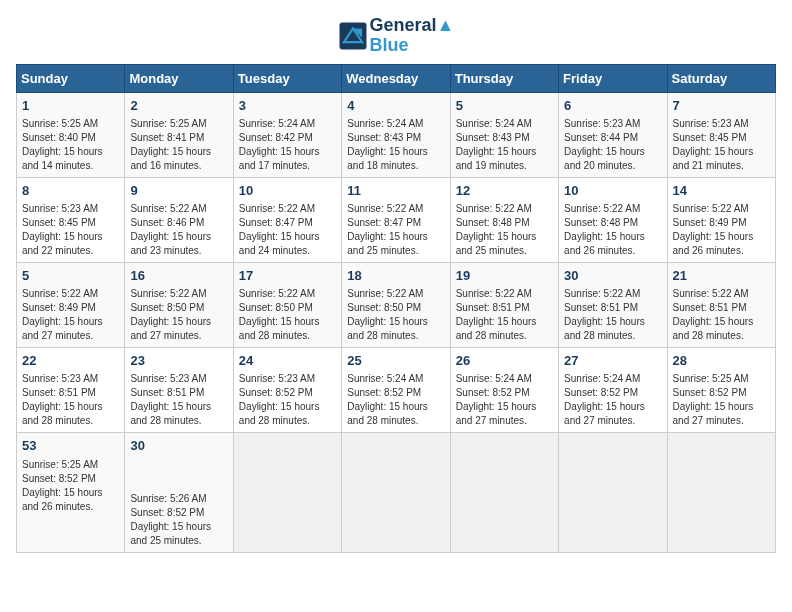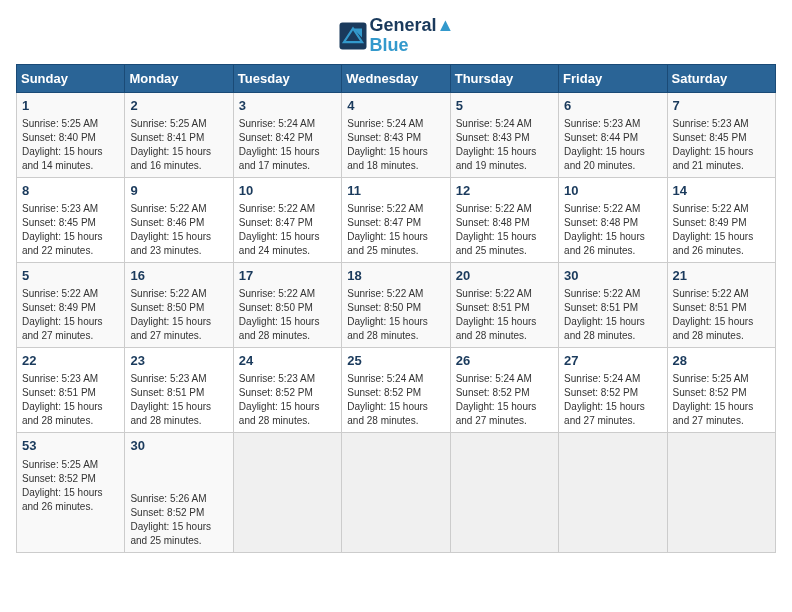"20" span.day-num { text: 20 -> 19 }
